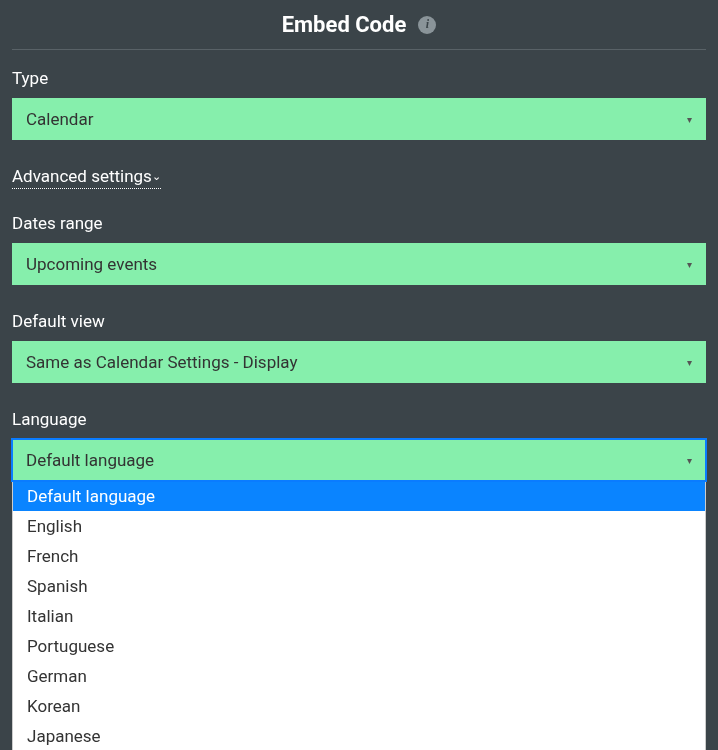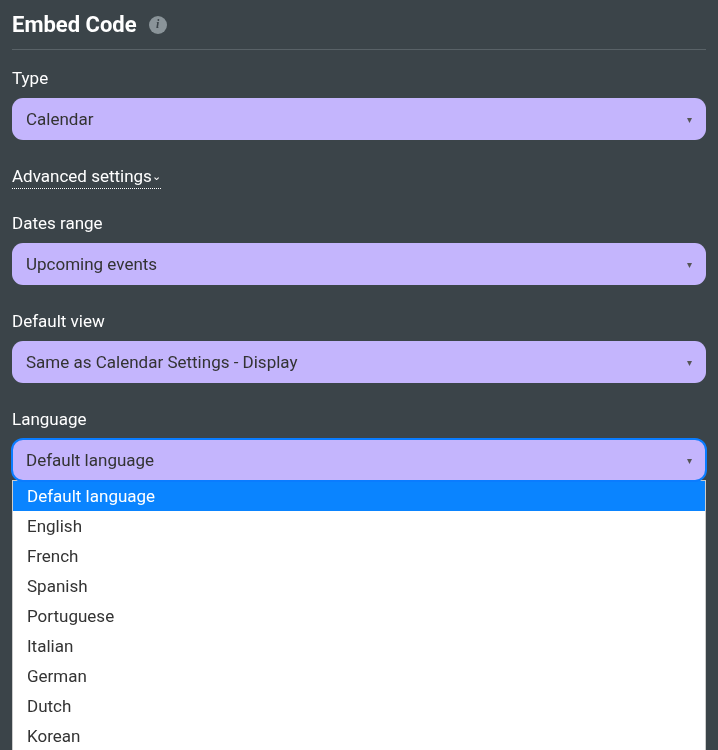"Embed Code" * { justify-content: none -> center }
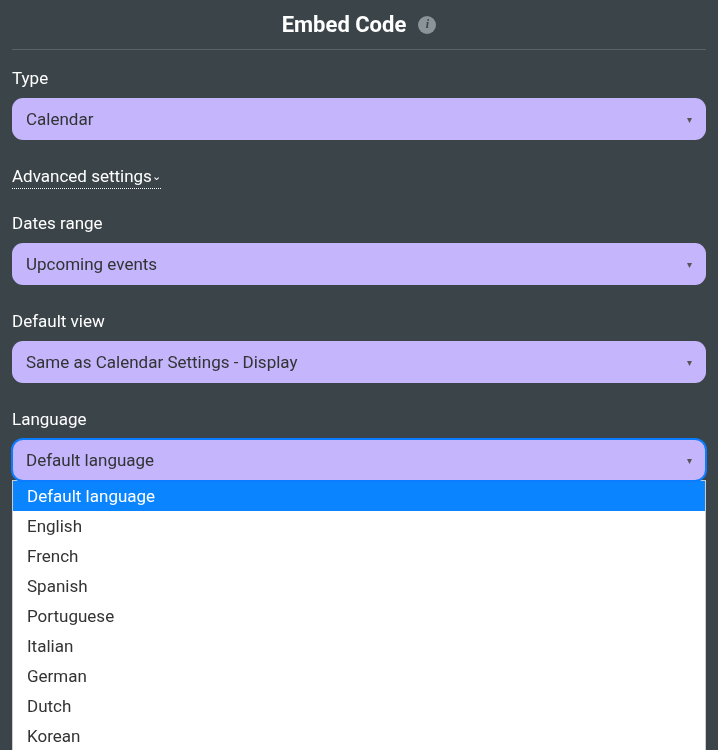"Calendar" .select { background: #c4b5fd -> #86efac; border-radius: 11px -> 0 }
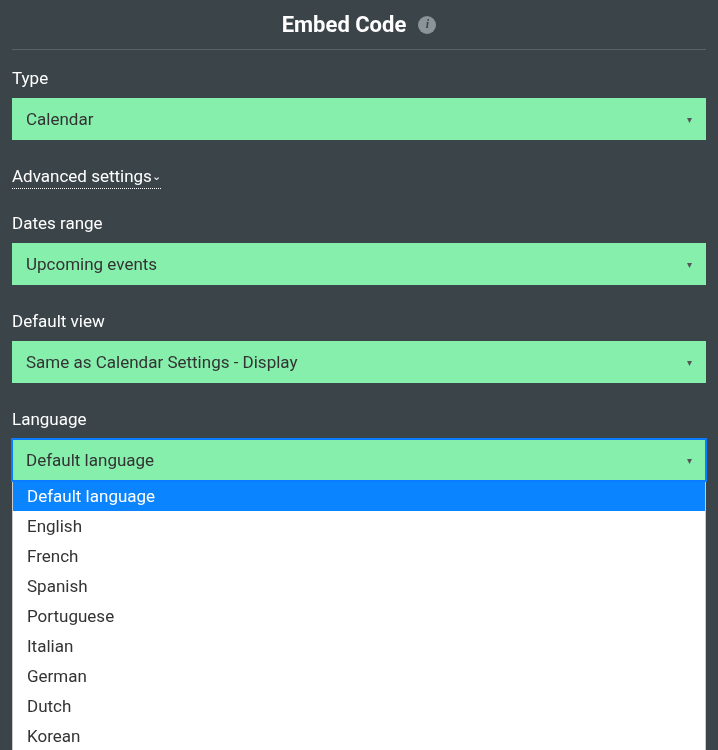"Portuguese" div.dropdown-option { order: before "Italian" -> after "Italian" }
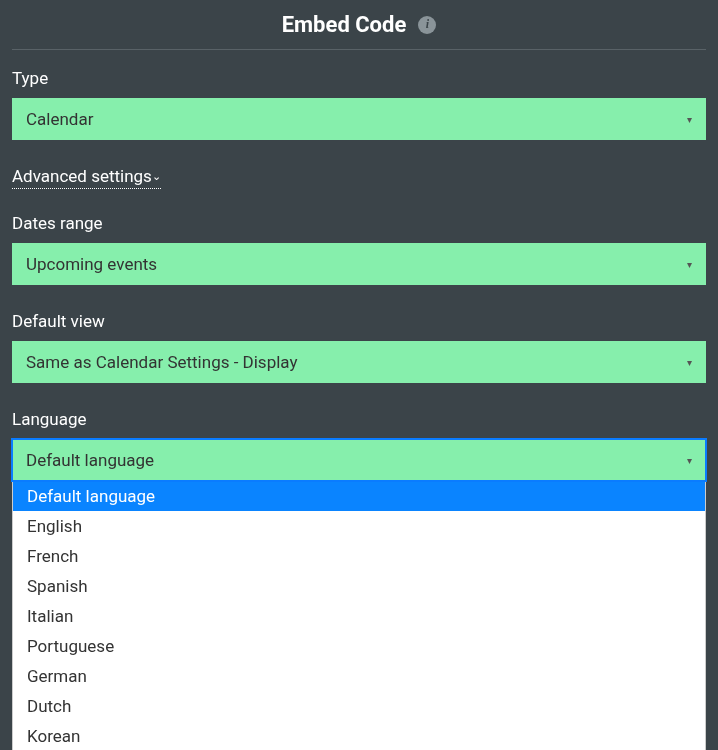"Dutch" div.dropdown-option { html: <div>Dutch</div> -> none }
